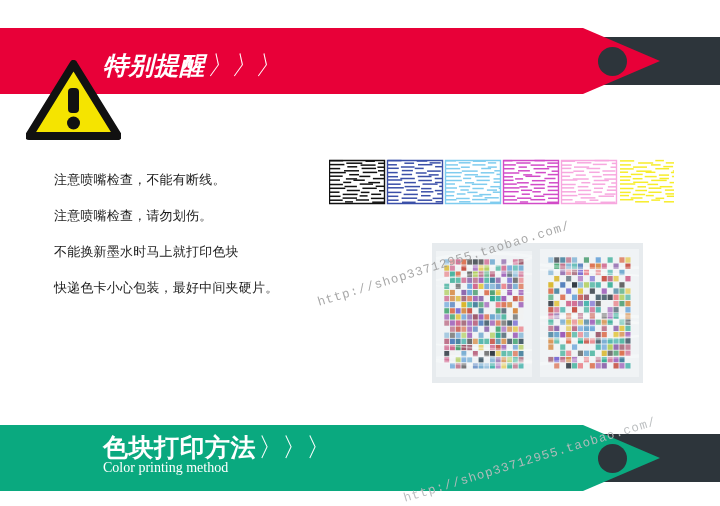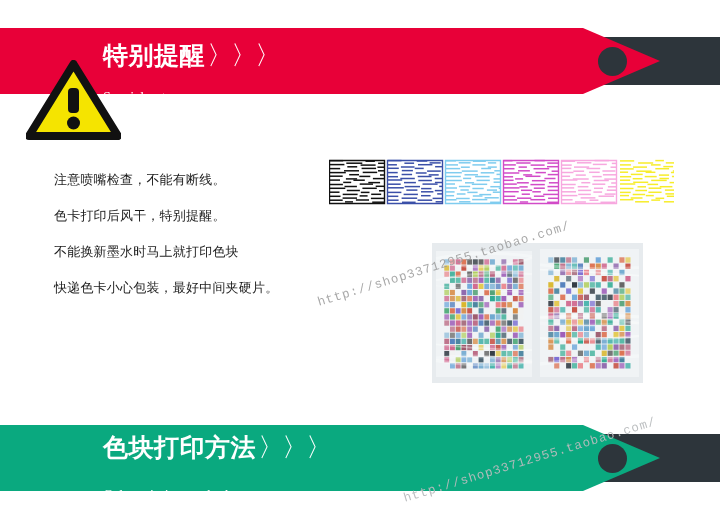"特别提醒〉〉〉" #top-banner .banner-text { font-style: none -> italic; padding-top: 14px -> 24px }
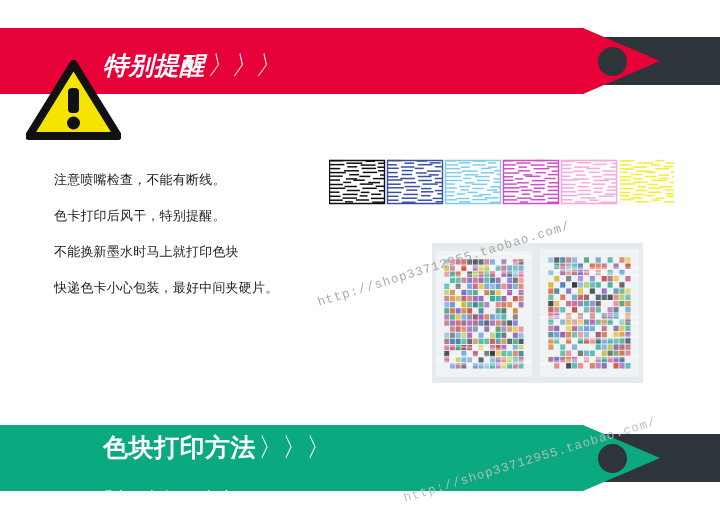"色卡打印后风干，特别提醒。" div.note-line { text: 色卡打印后风干，特别提醒 -> 注意喷嘴检查，请勿划伤 }
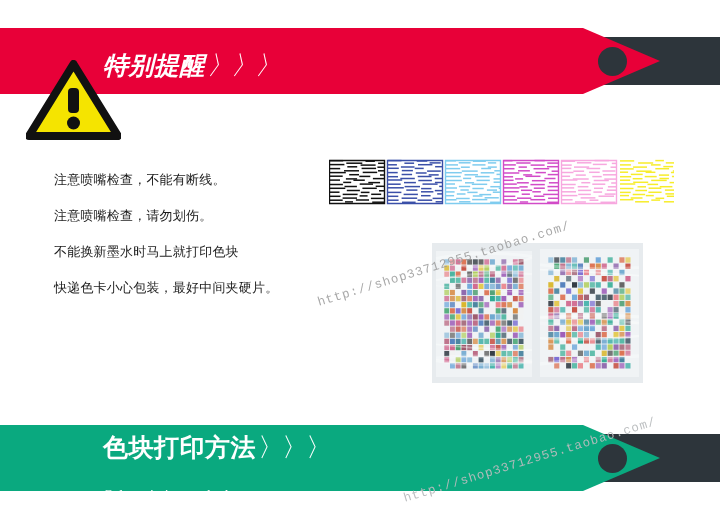"Color printing method" #bottom-banner .banner-sub { margin-top: 28px -> 0 }
